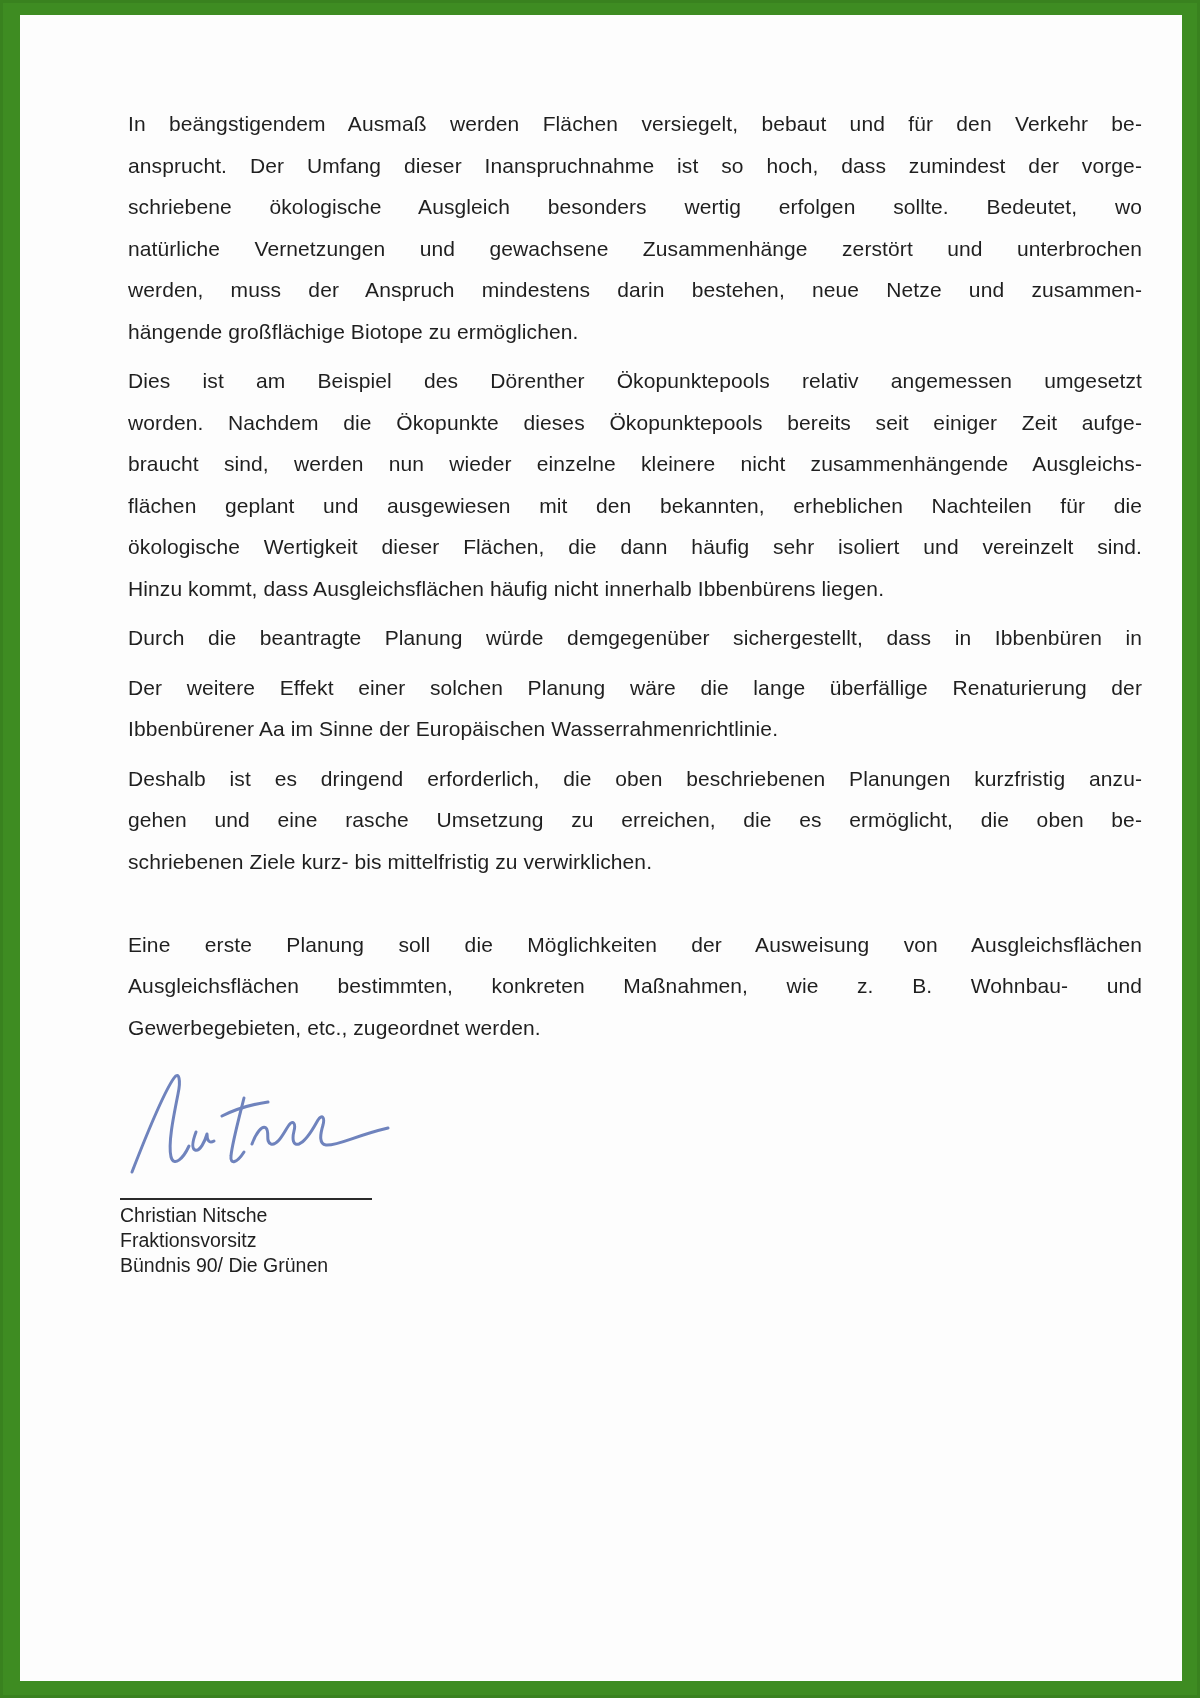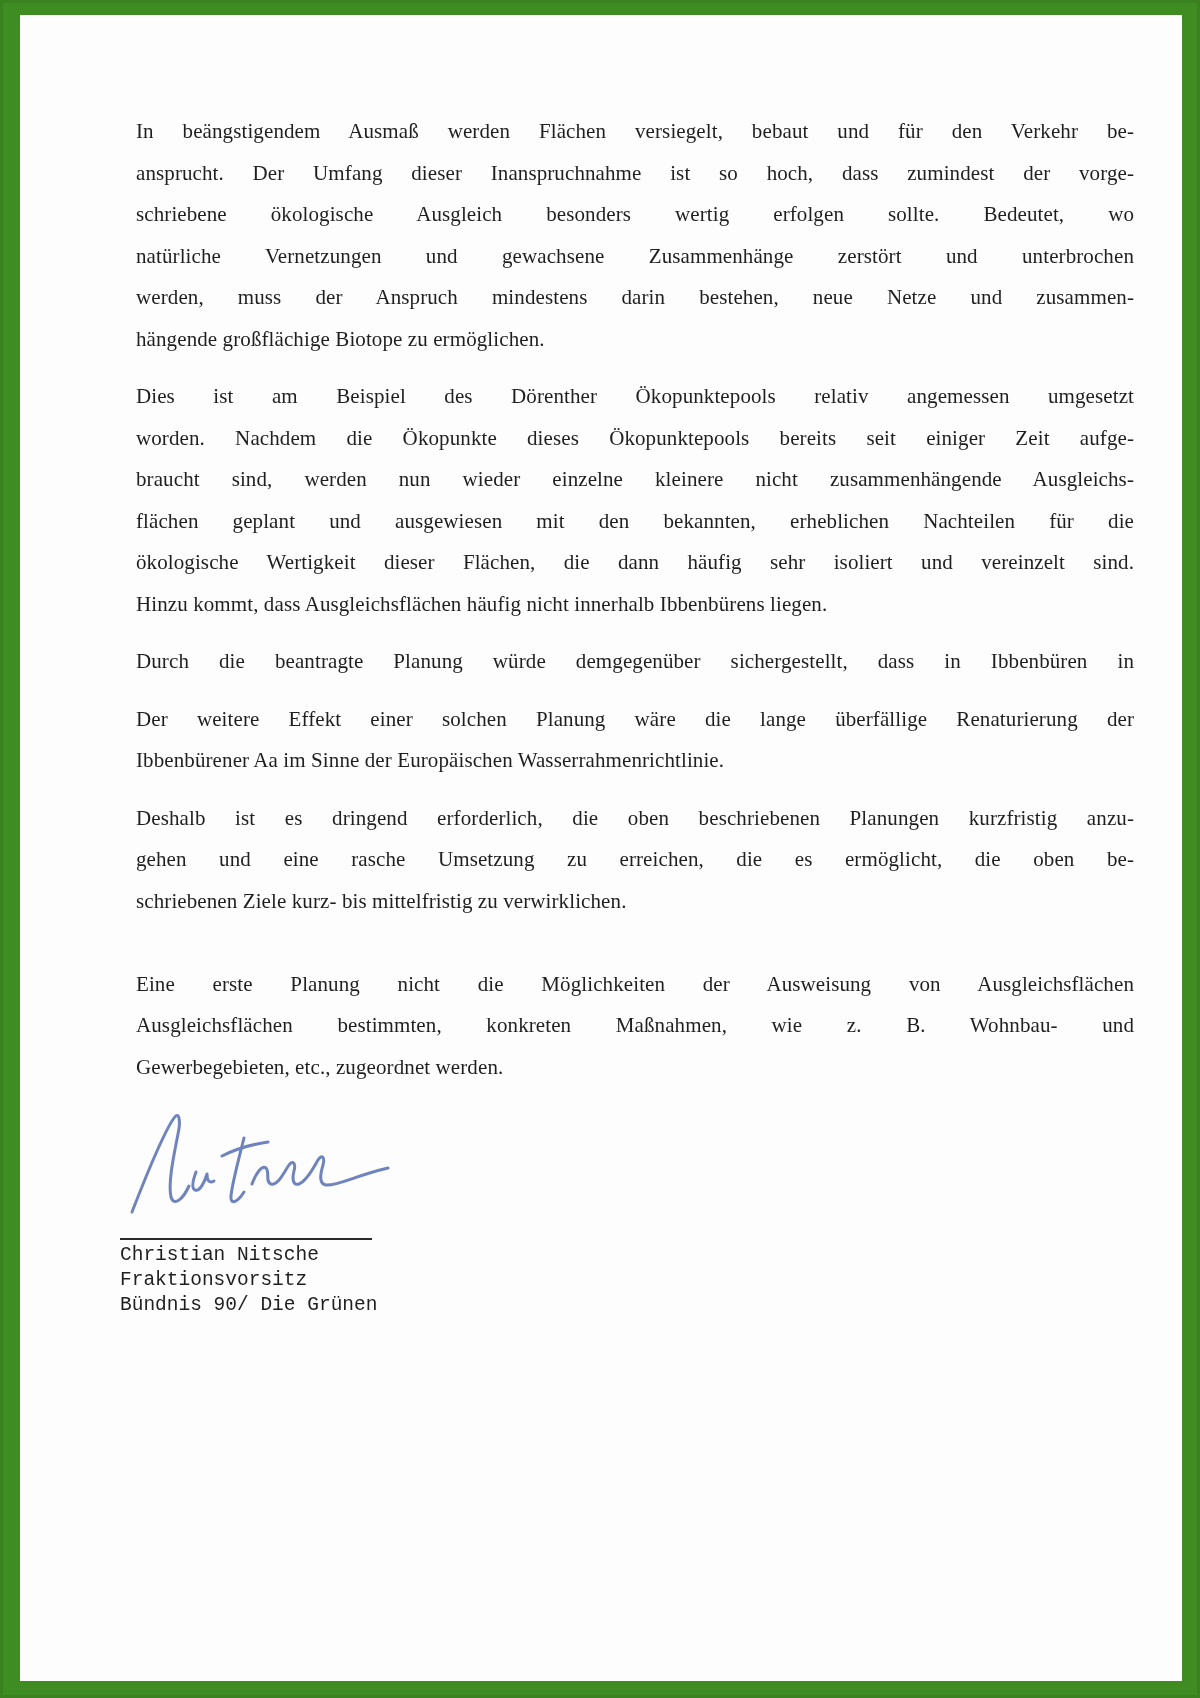"In beängstigendem Ausmaß werden Flächen" .paragraph { font-family: Liberation Serif, serif -> none; margin: 16px -> 8px }
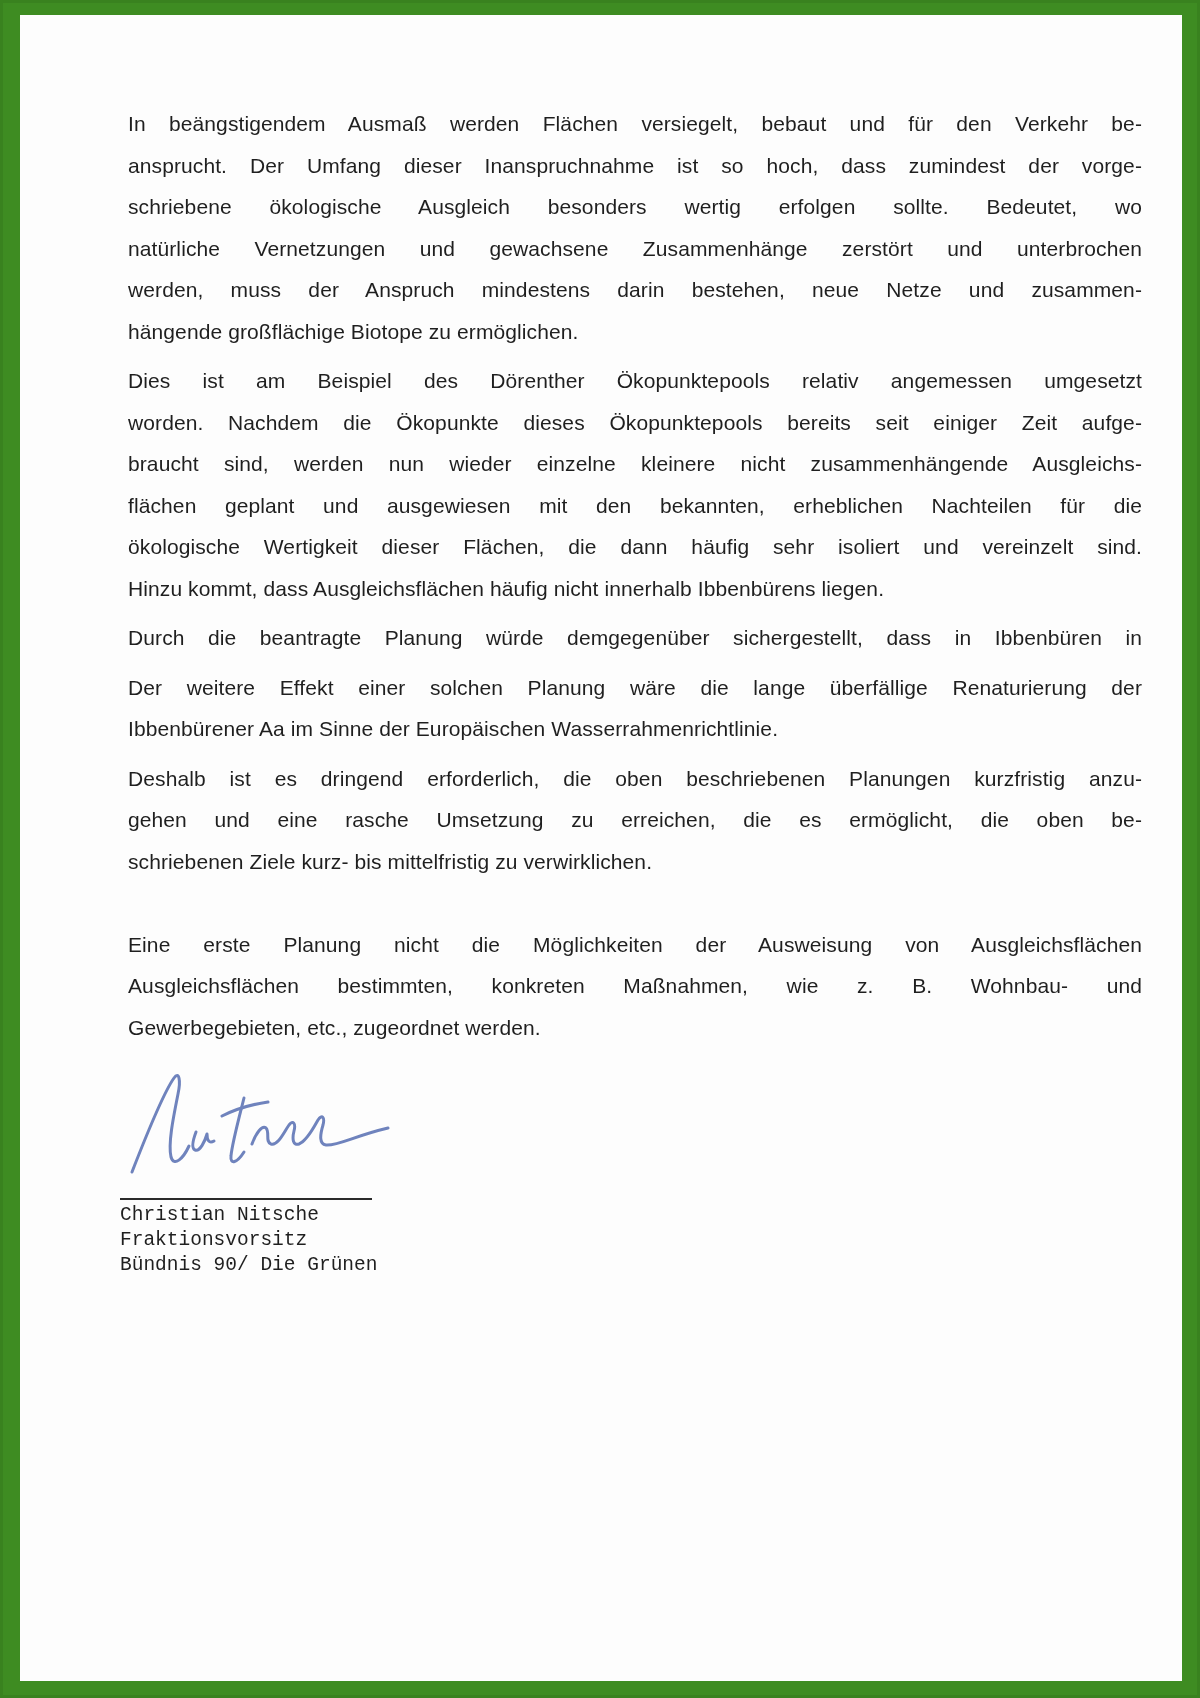"Eine erste Planung nicht die" div.line { text: nicht -> soll }
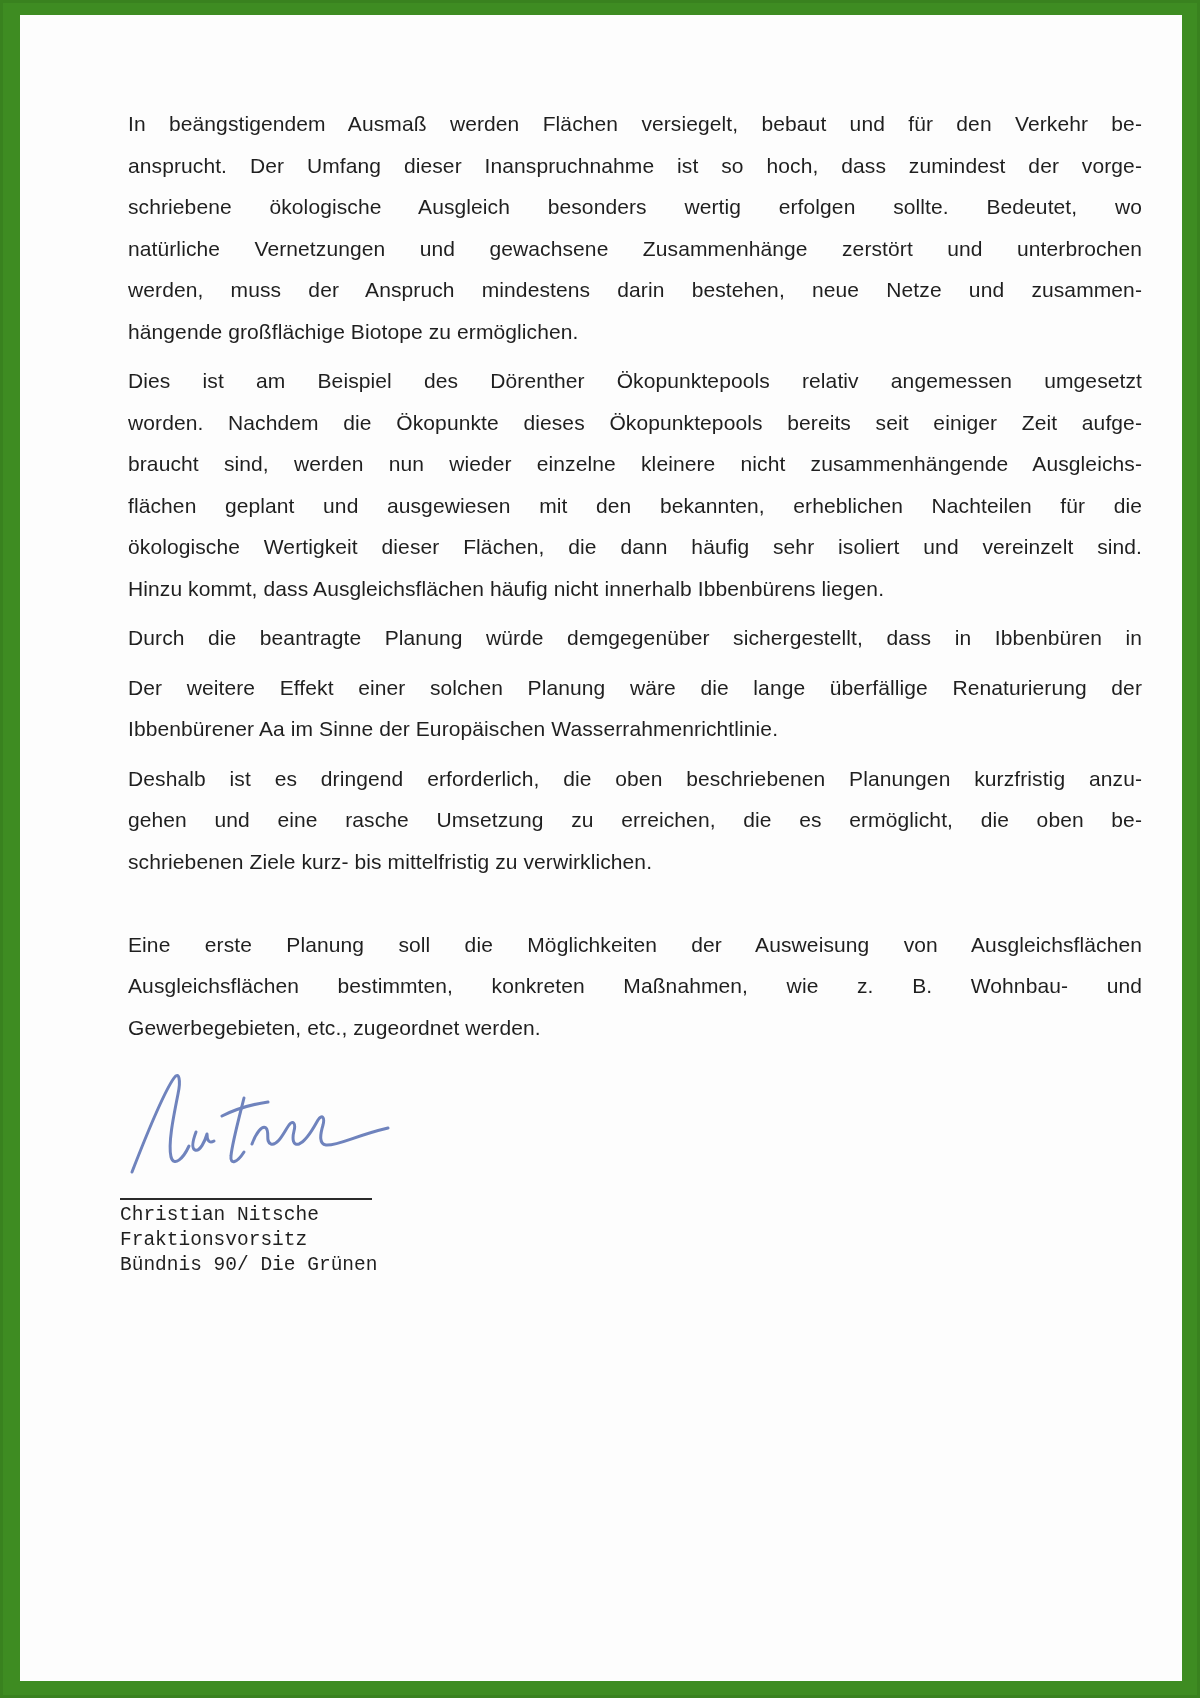"Christian Nitsche" .signer { font-family: Liberation Mono, monospace -> none }
